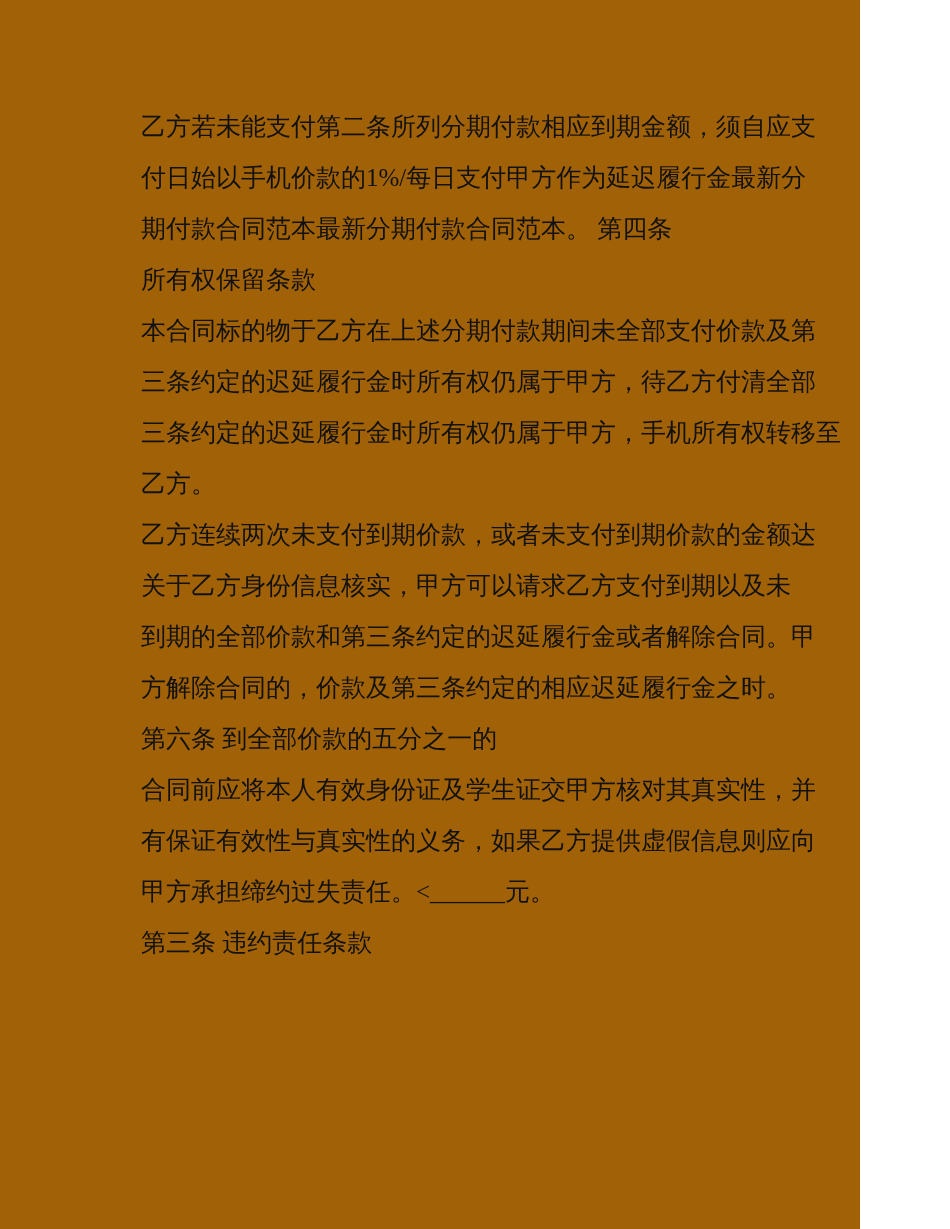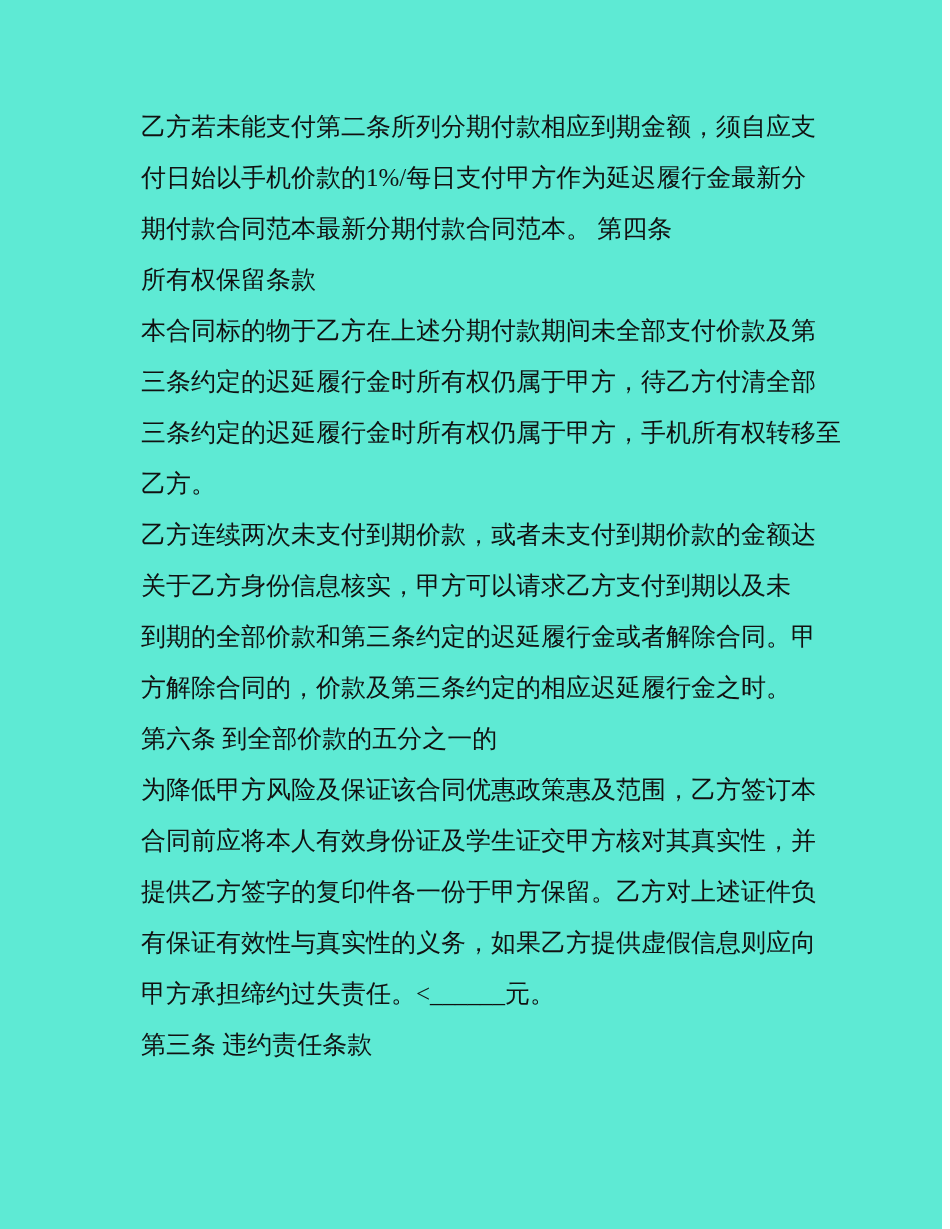"乙方若未能支付第二条所列分期付款相应到期金额，须自应支" .page { background: #5eead4 -> #a16207; width: 942px -> 860px }
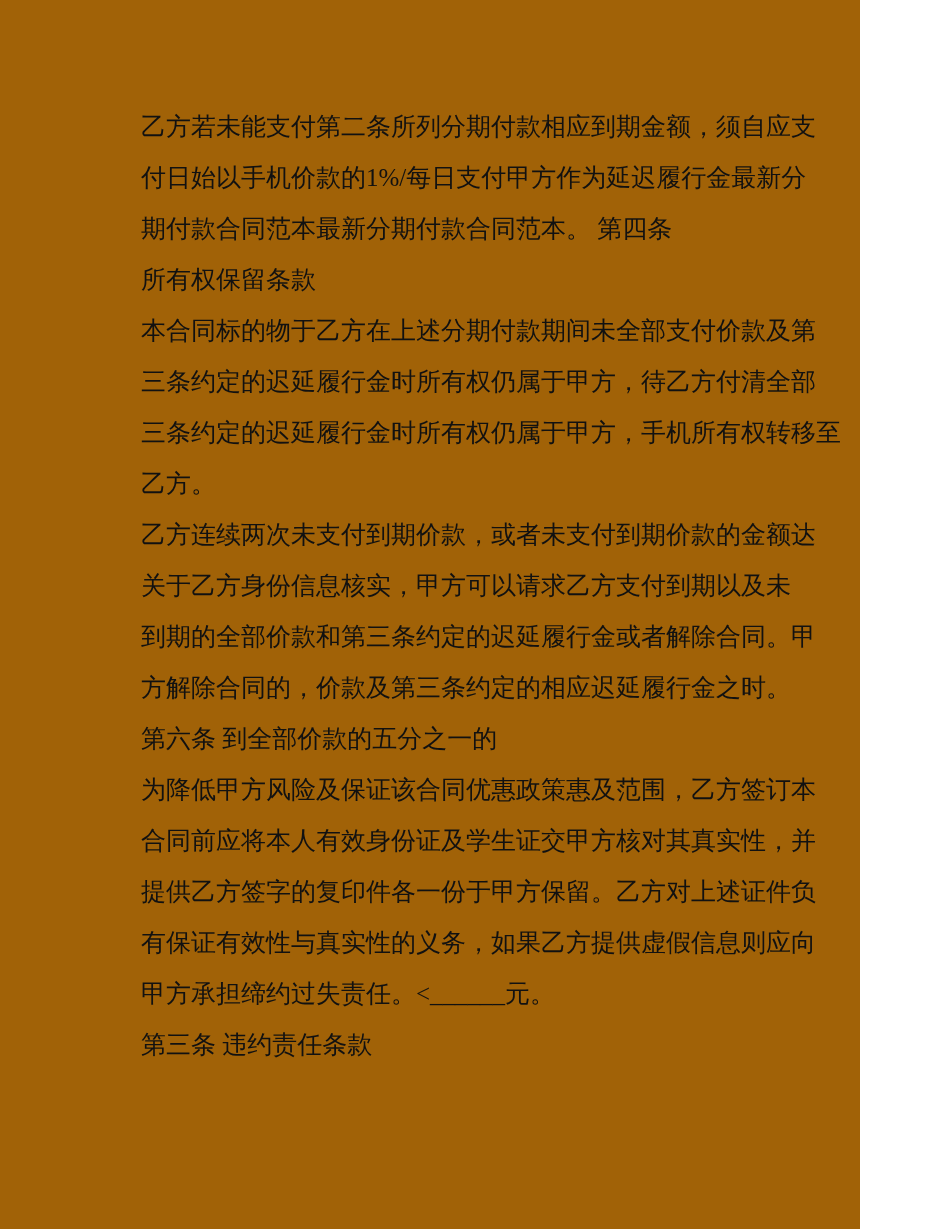"为降低甲方风险及保证该合同优惠政策惠及范围，乙方签订本" div.doc-line { html: <div>为降低甲方风险及保证该合同优惠政策惠及范围，乙方签订本</div> -> none }
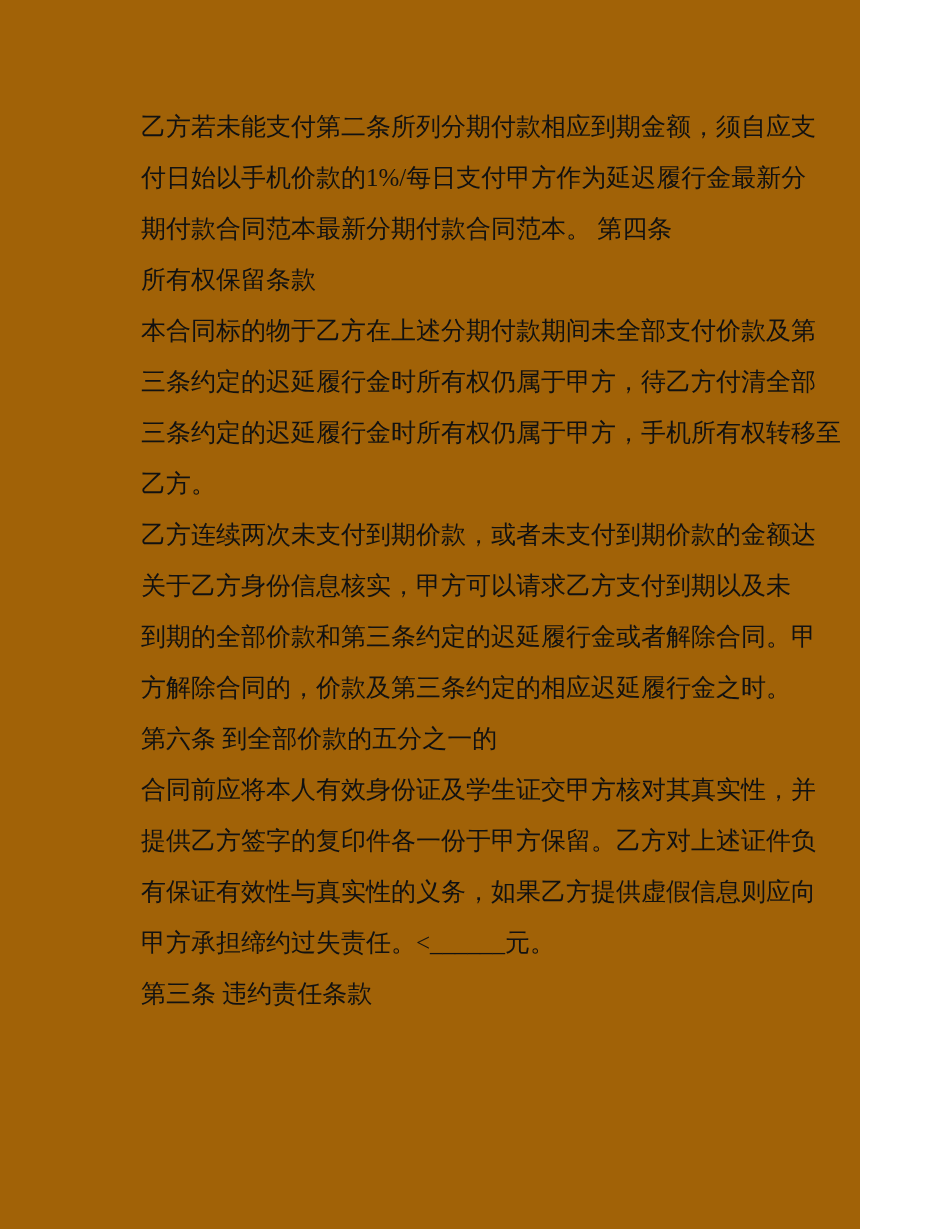"提供乙方签字的复印件各一份于甲方保留。乙方对上述证件负" div.doc-line { html: <div>提供乙方签字的复印件各一份于甲方保留。乙方对上述证件负</div> -> none }
